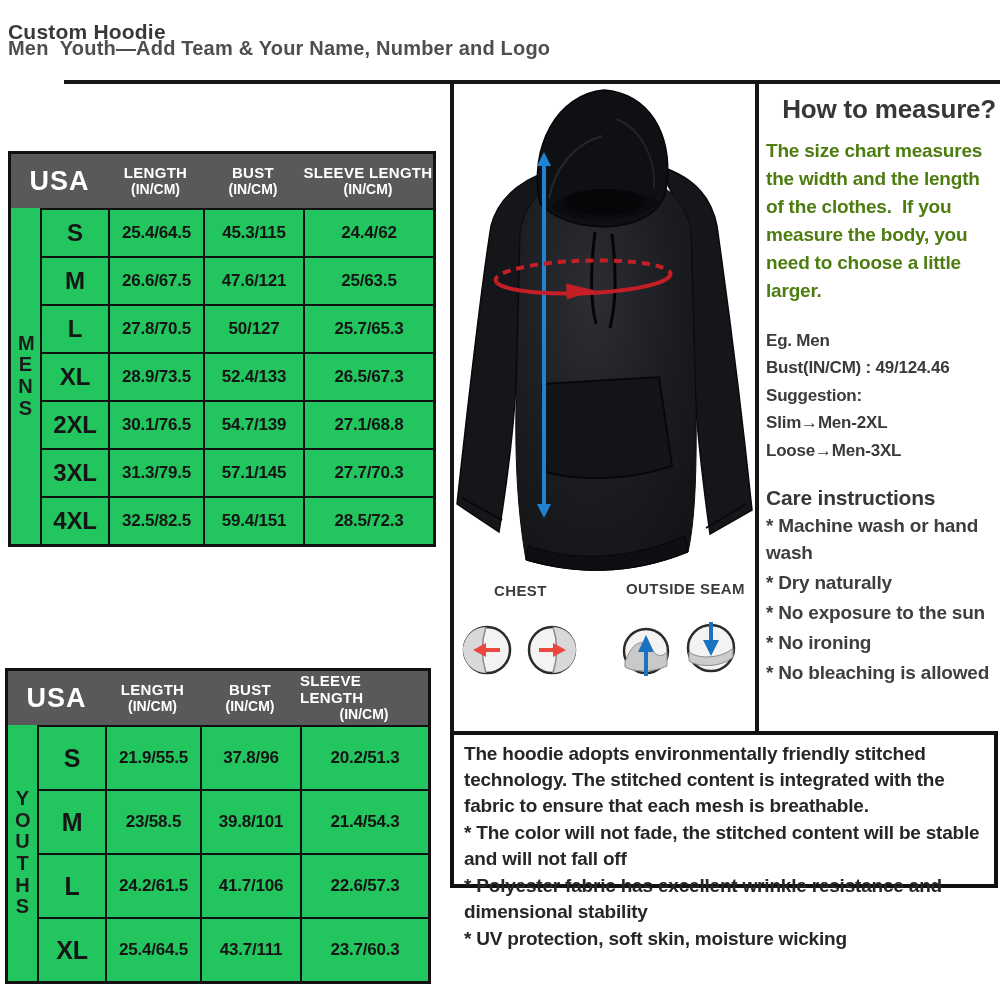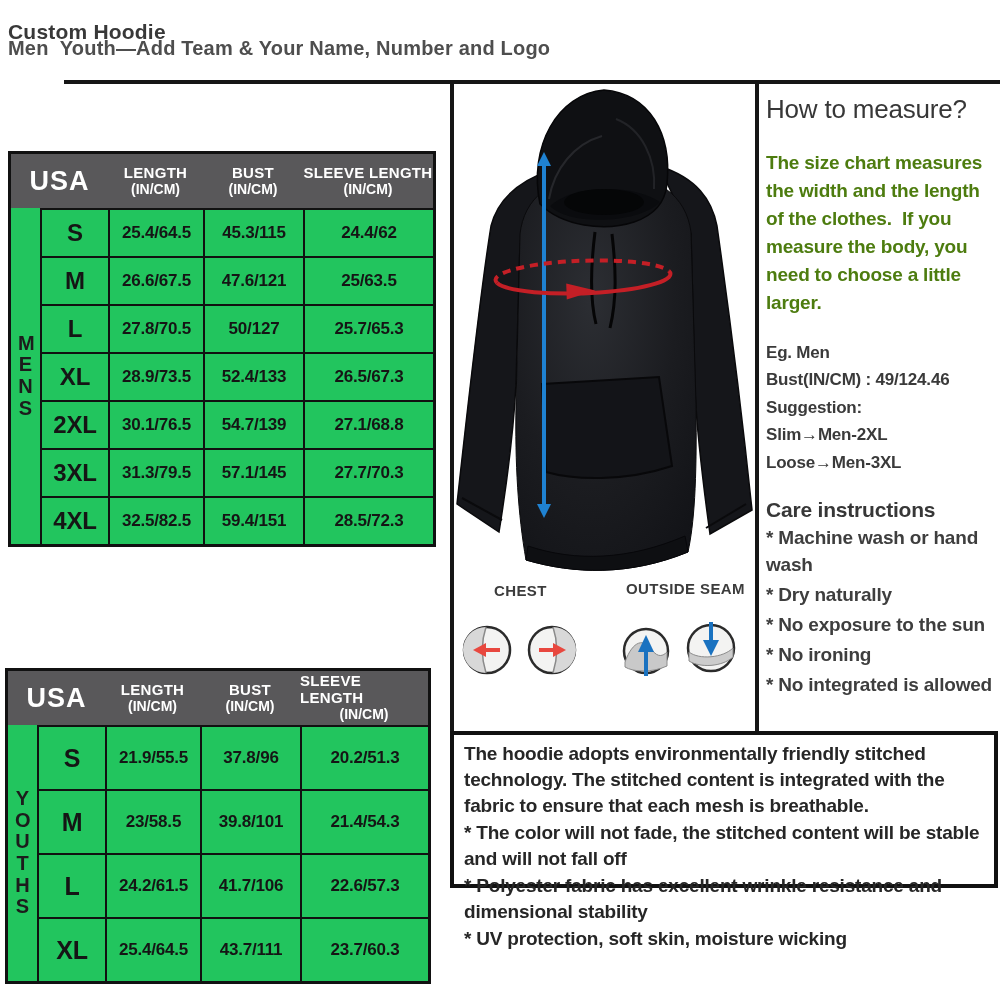"How to measure?" .measure-col h2 { font-weight: 400 -> 700; margin: 0 0 24px 0 -> 0 0 12px 0; text-align: none -> right }
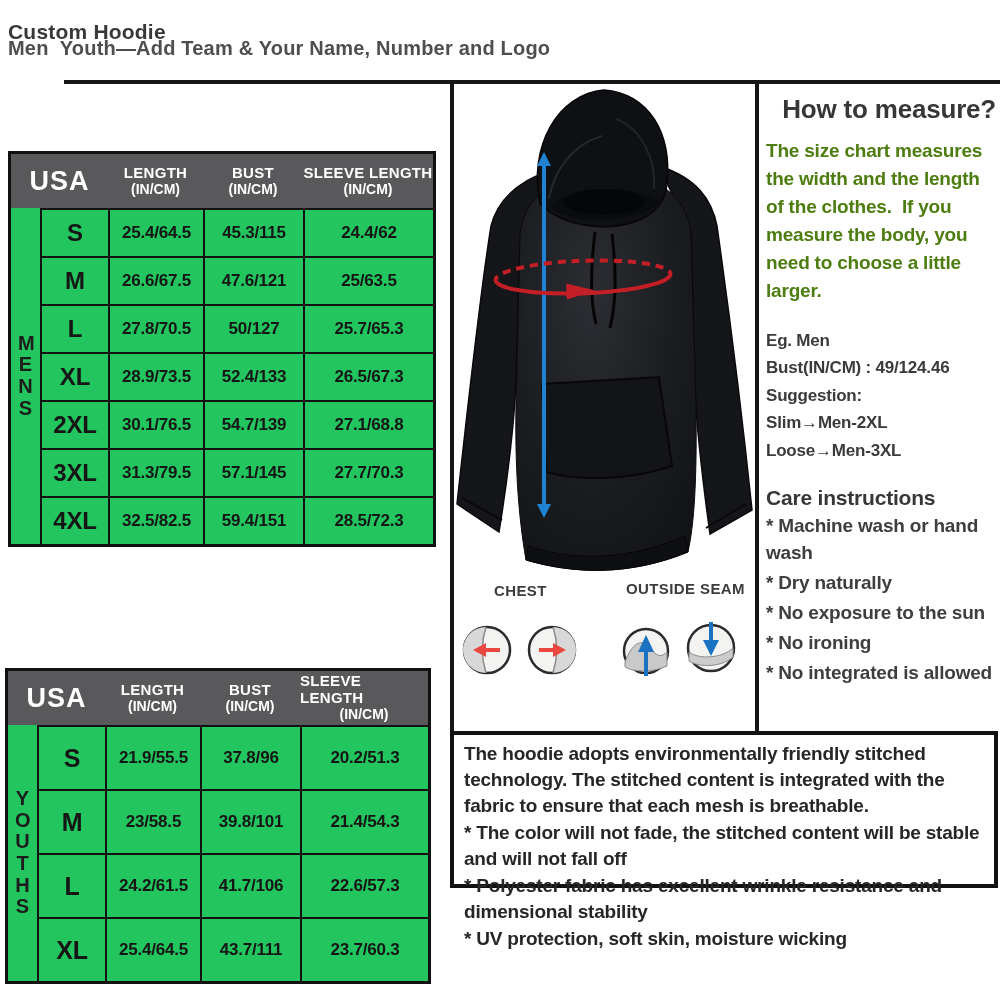"* No integrated is allowed" div.care-item { text: integrated -> bleaching }
